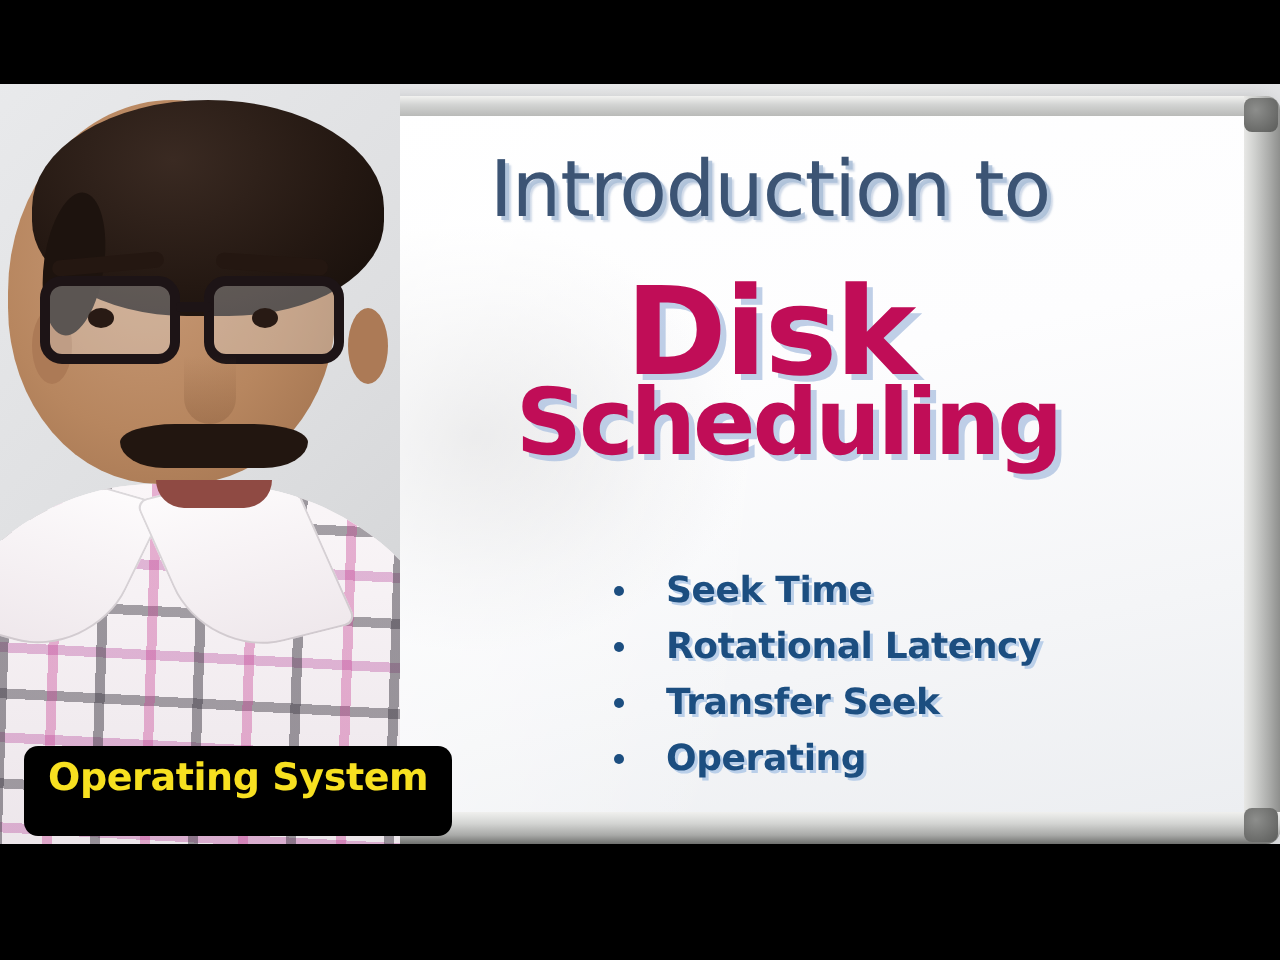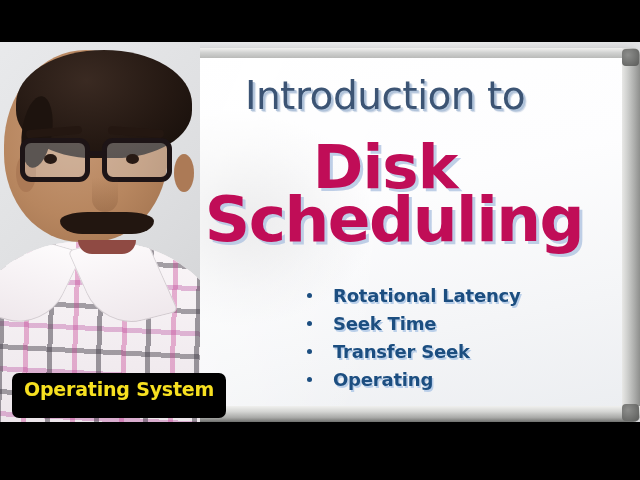"Scheduling" .title-scheduling { font-size: 63px -> 46px }
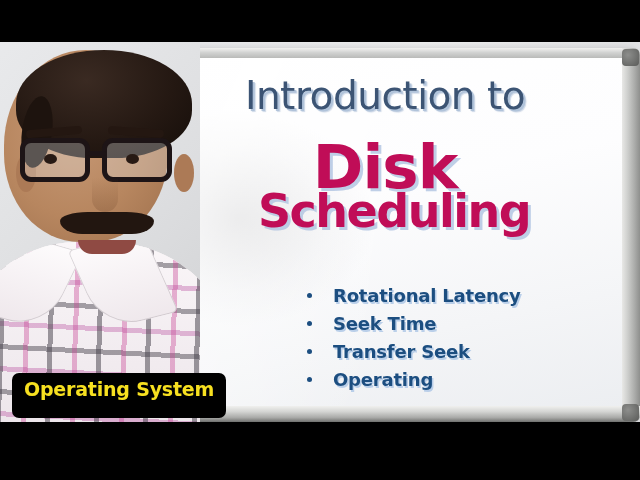"Rotational Latency" li { order: before "Seek Time" -> after "Seek Time" }
